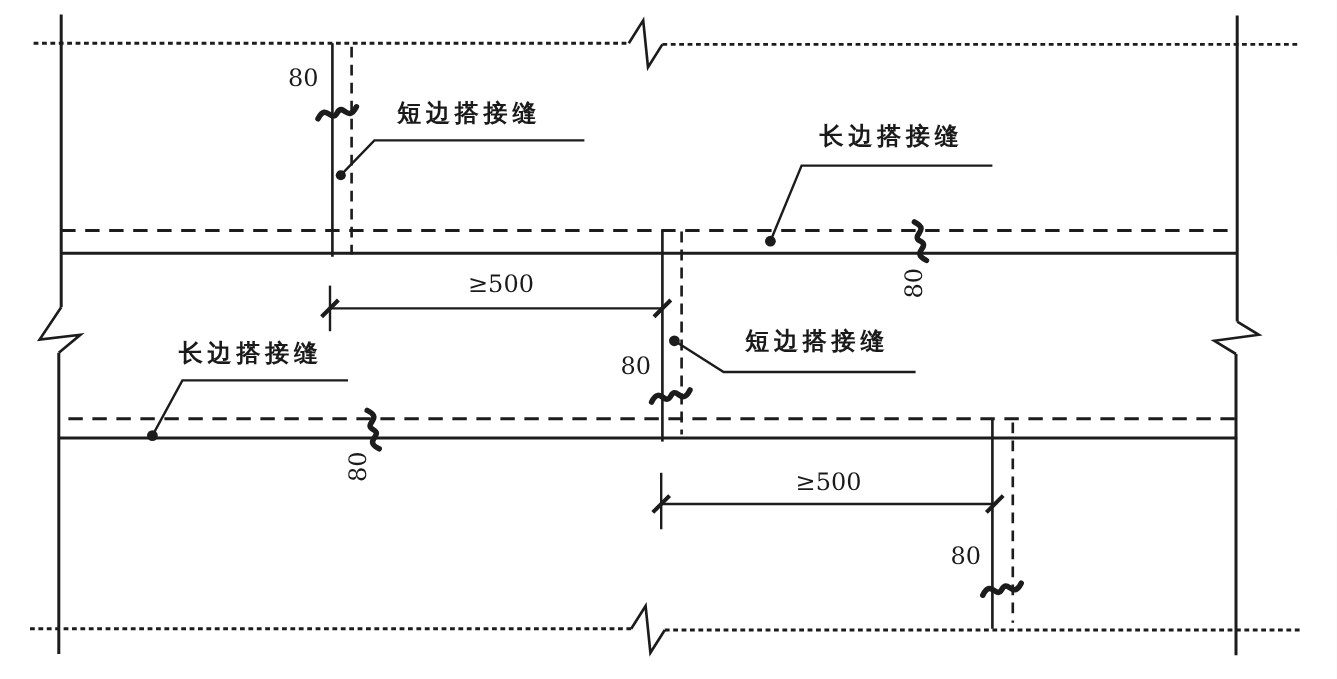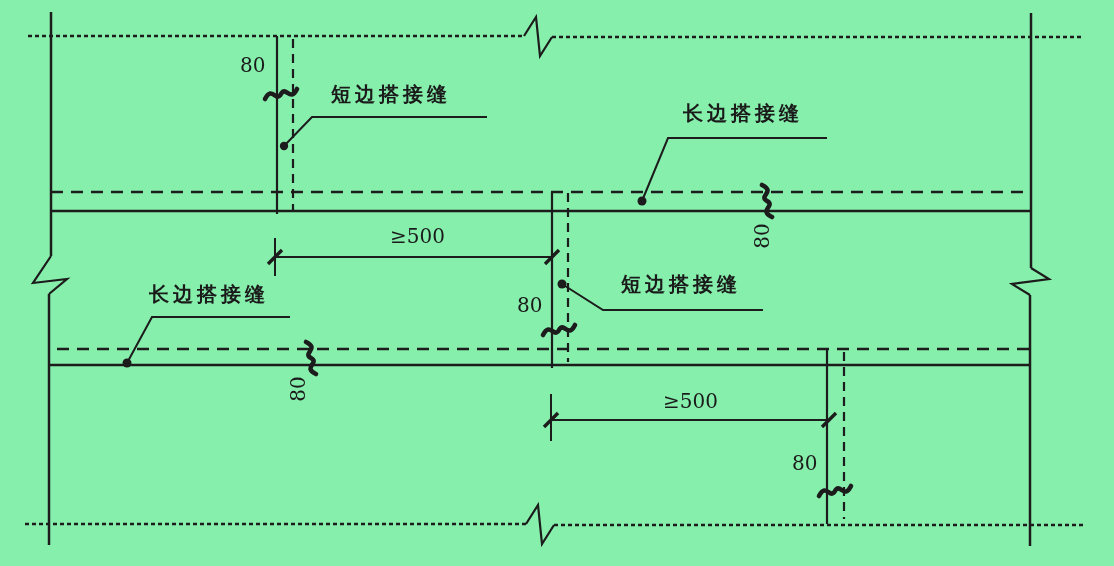"80" .canvas { background: #86efac -> #ffffff }
